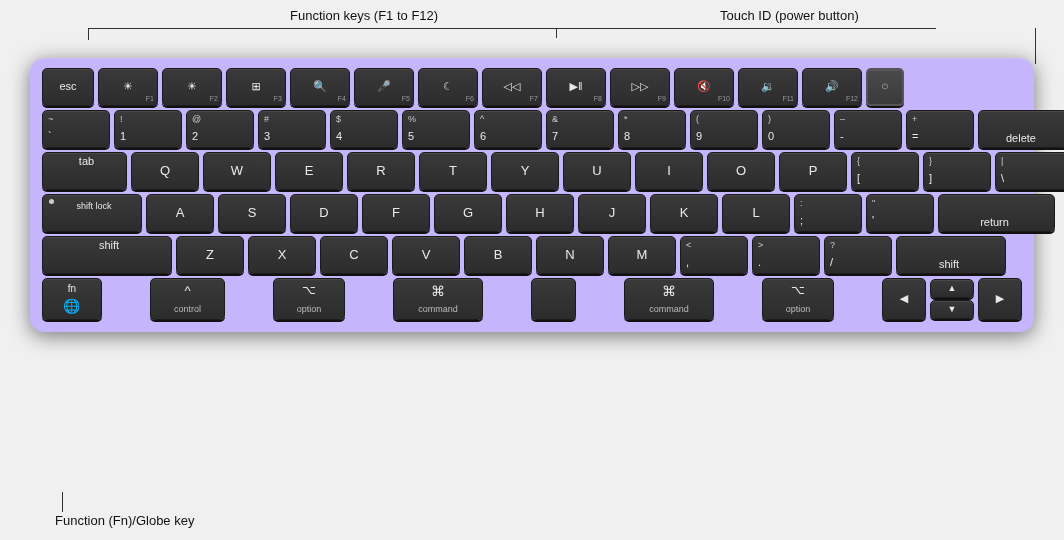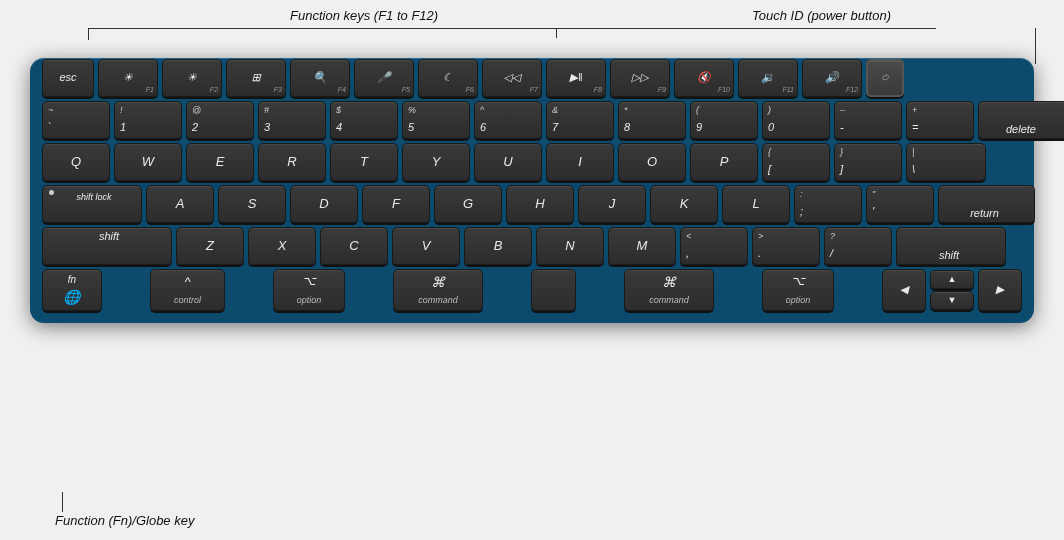"Function keys (F1 to F12)" .annotation-area { font-style: italic -> none }
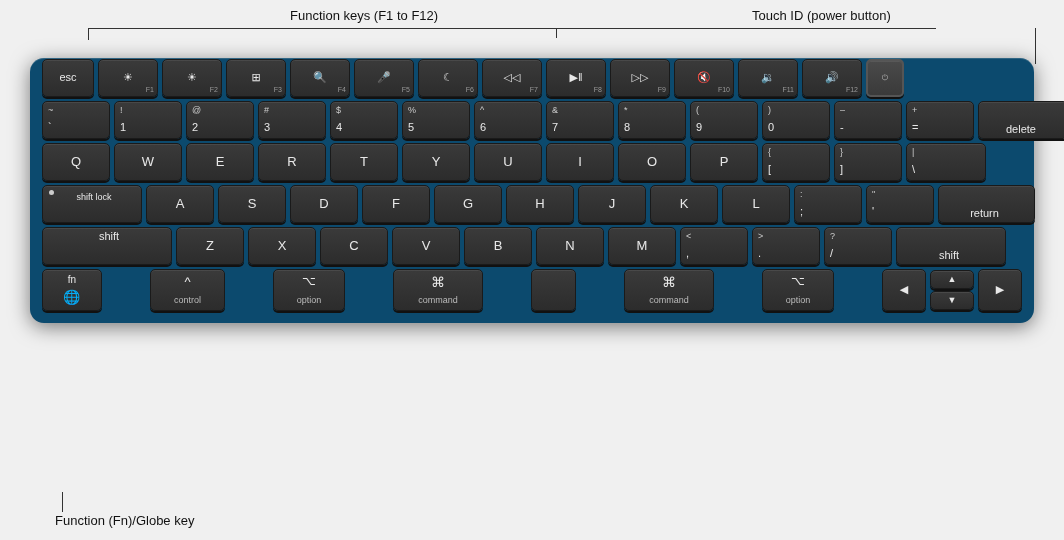"Touch ID (power button)" div.label { left: 752px -> 720px }
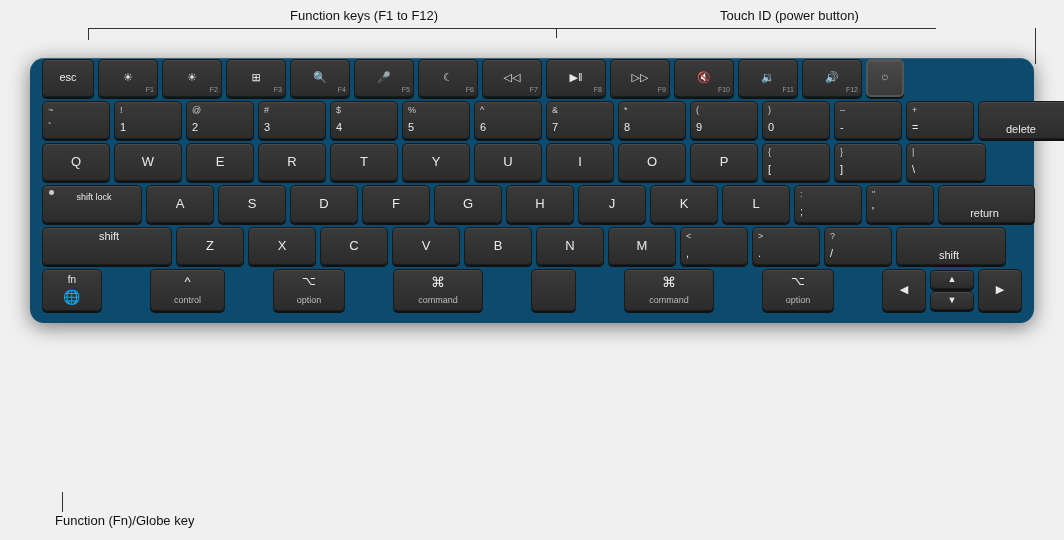"esc" .keyboard-wrap { background: #0c4a6e -> #c4b5fd; padding: 1px 12px 12px 12px -> 10px 12px 12px 12px }
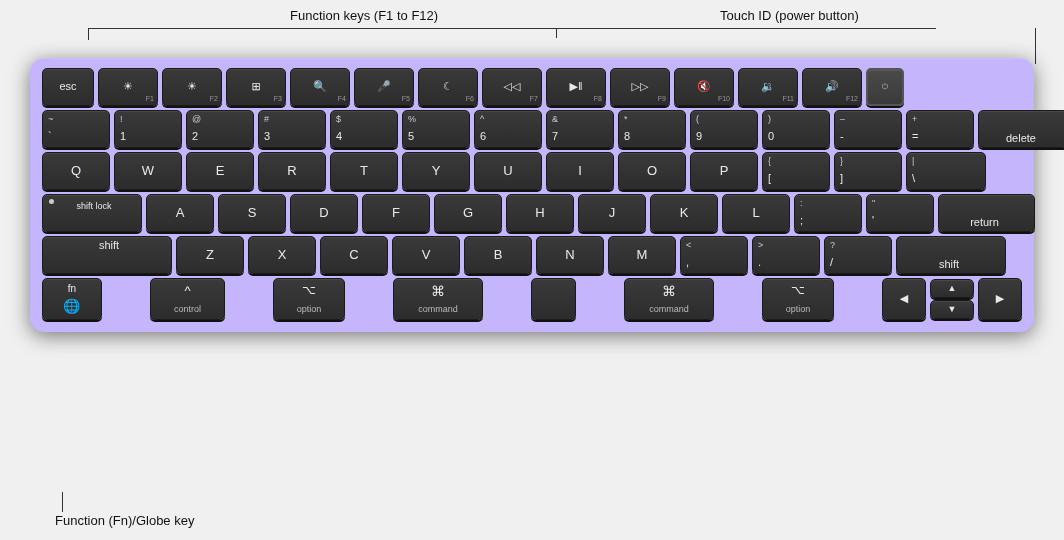"tab" div.key { html: none -> <div>tab</div> }
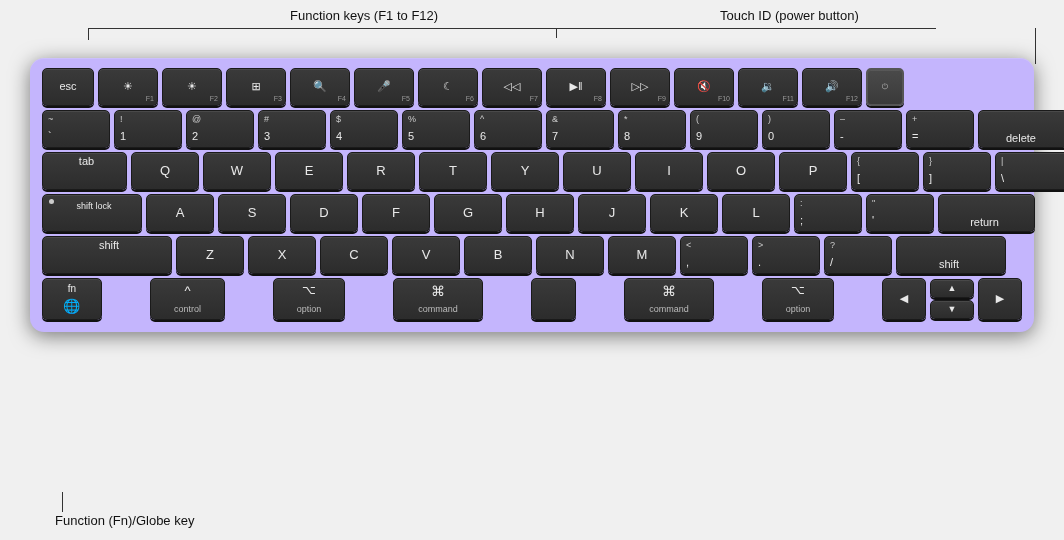"return" .key-return { width: 97px -> 117px }
